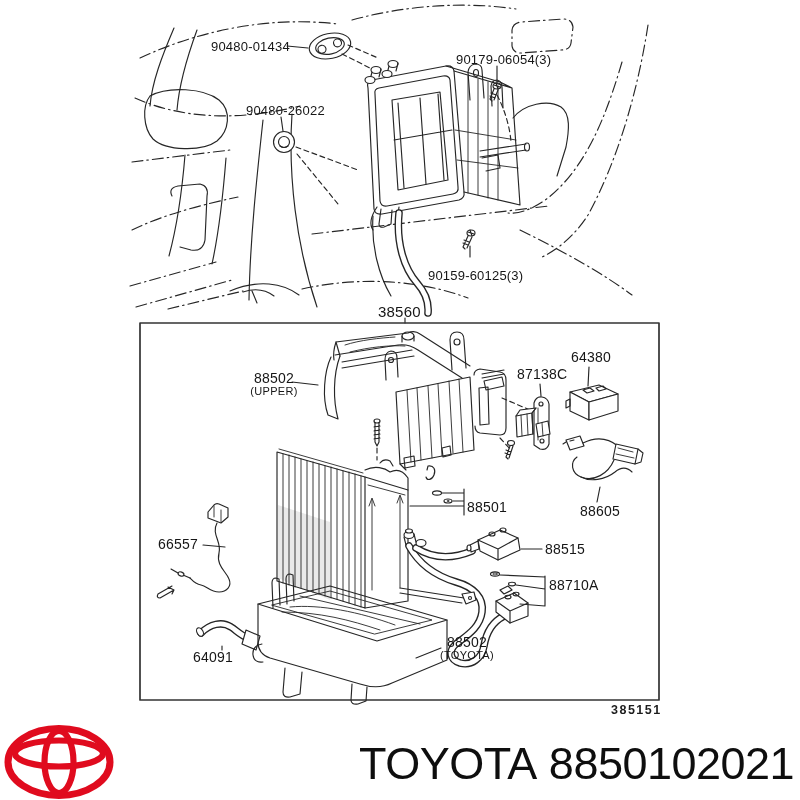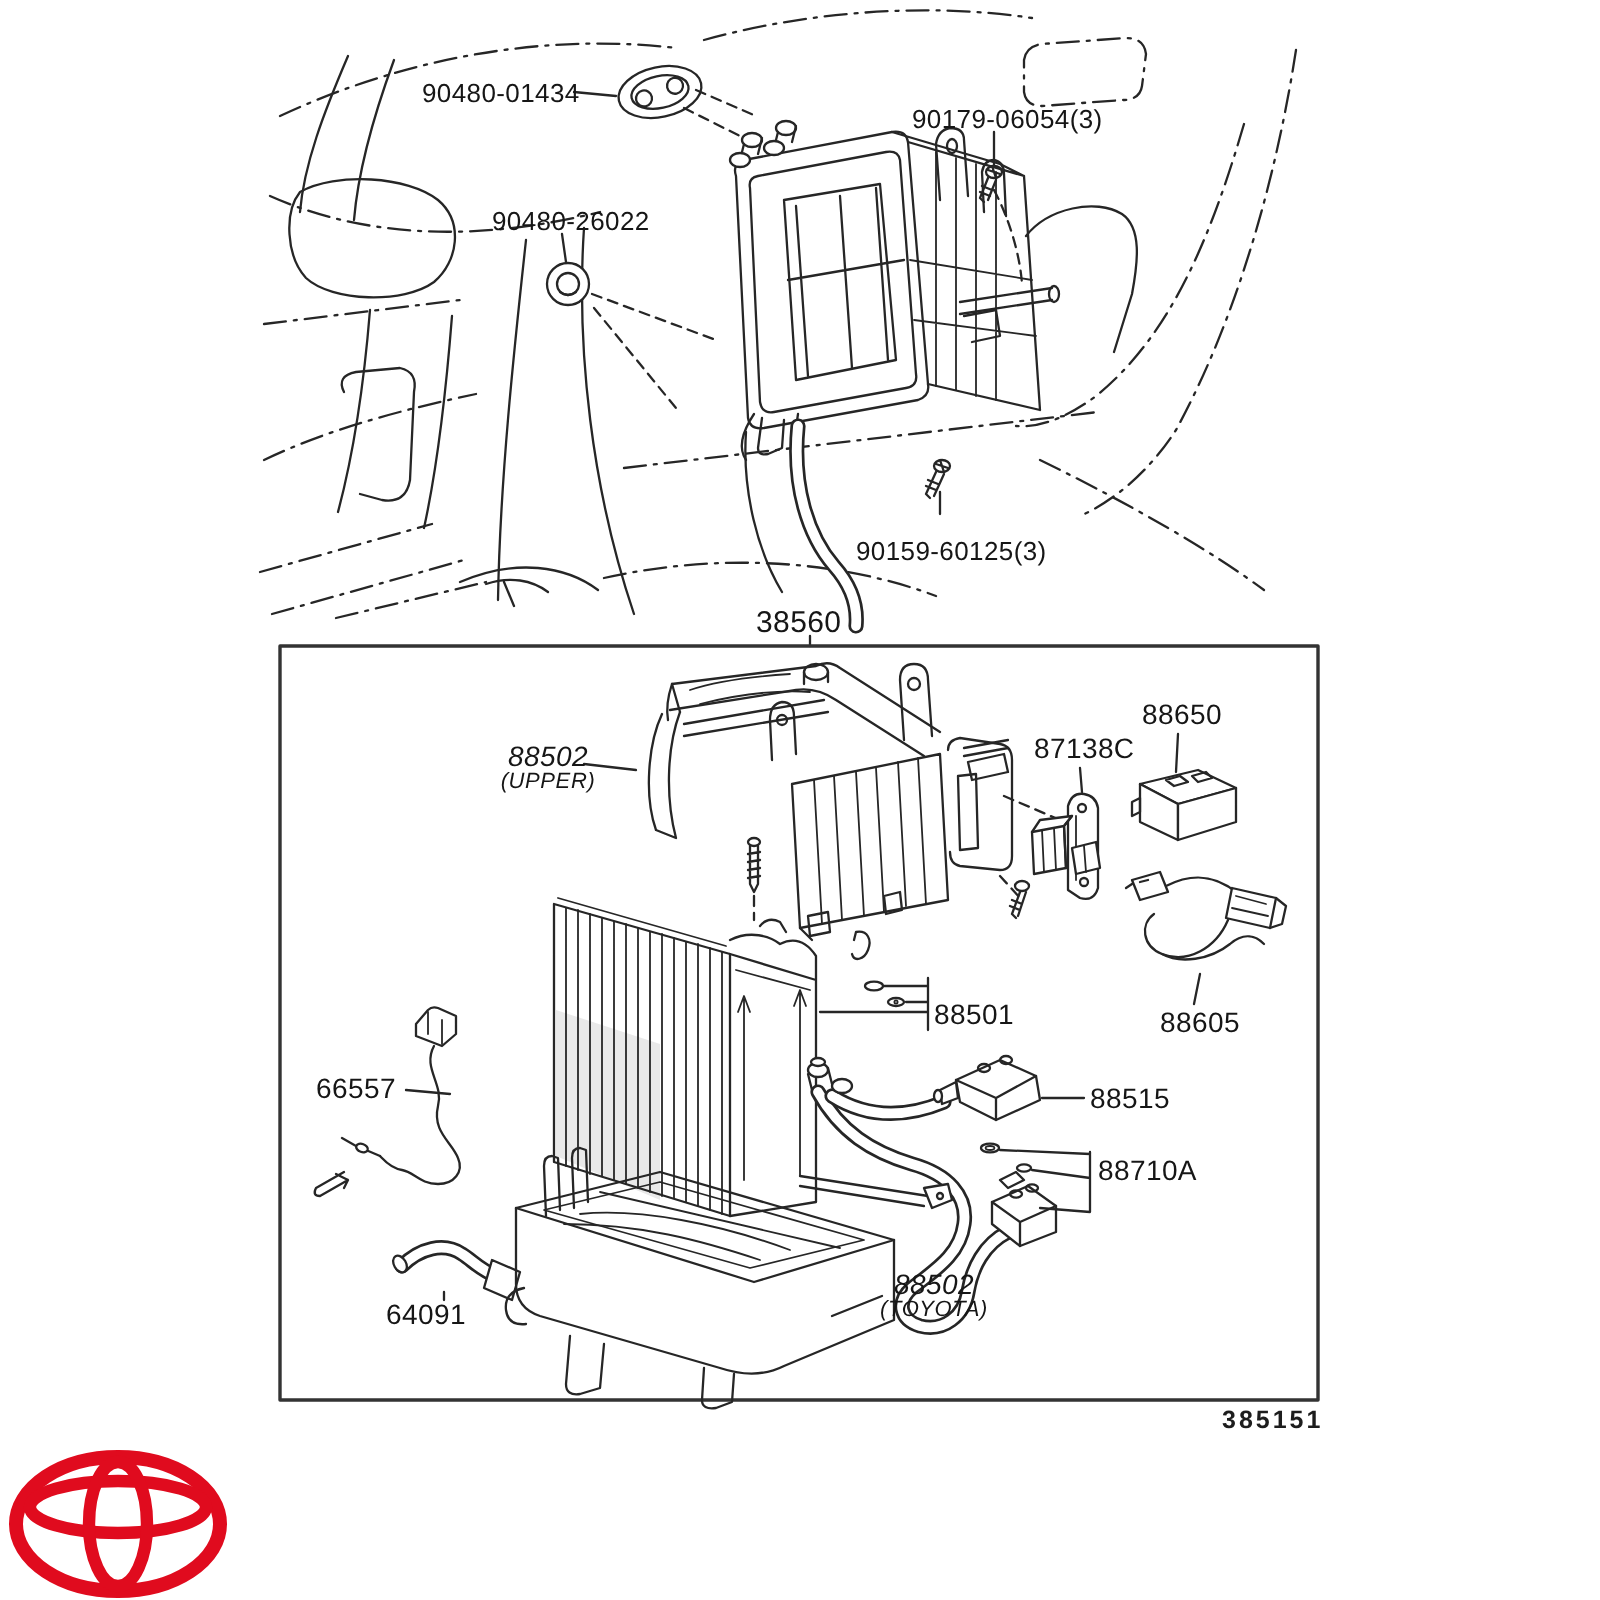"88650" div.lbl { text: 88650 -> 64380 }
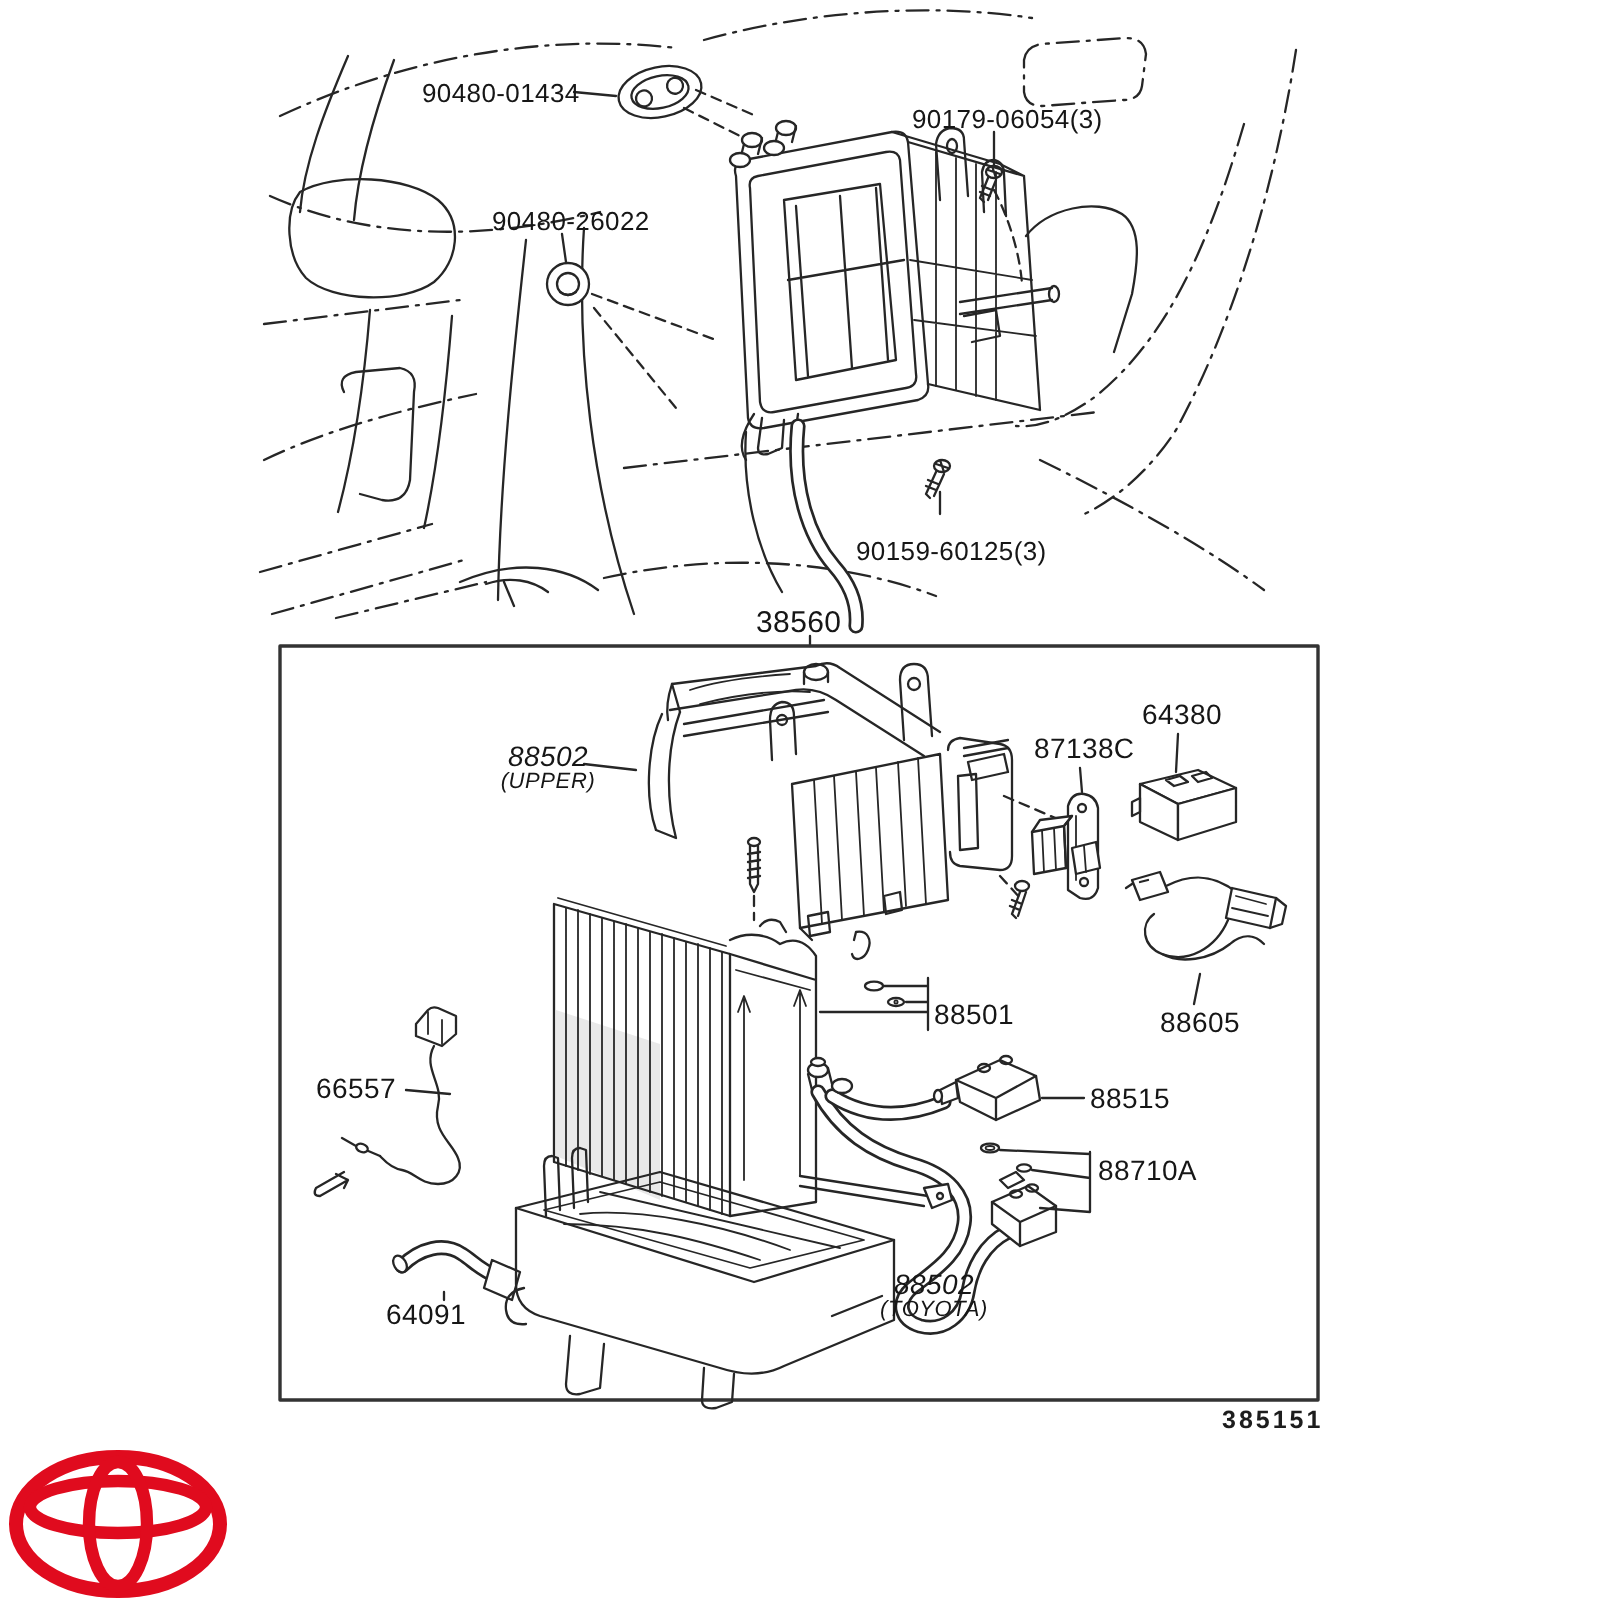"88502" .stack { font-style: italic -> none }
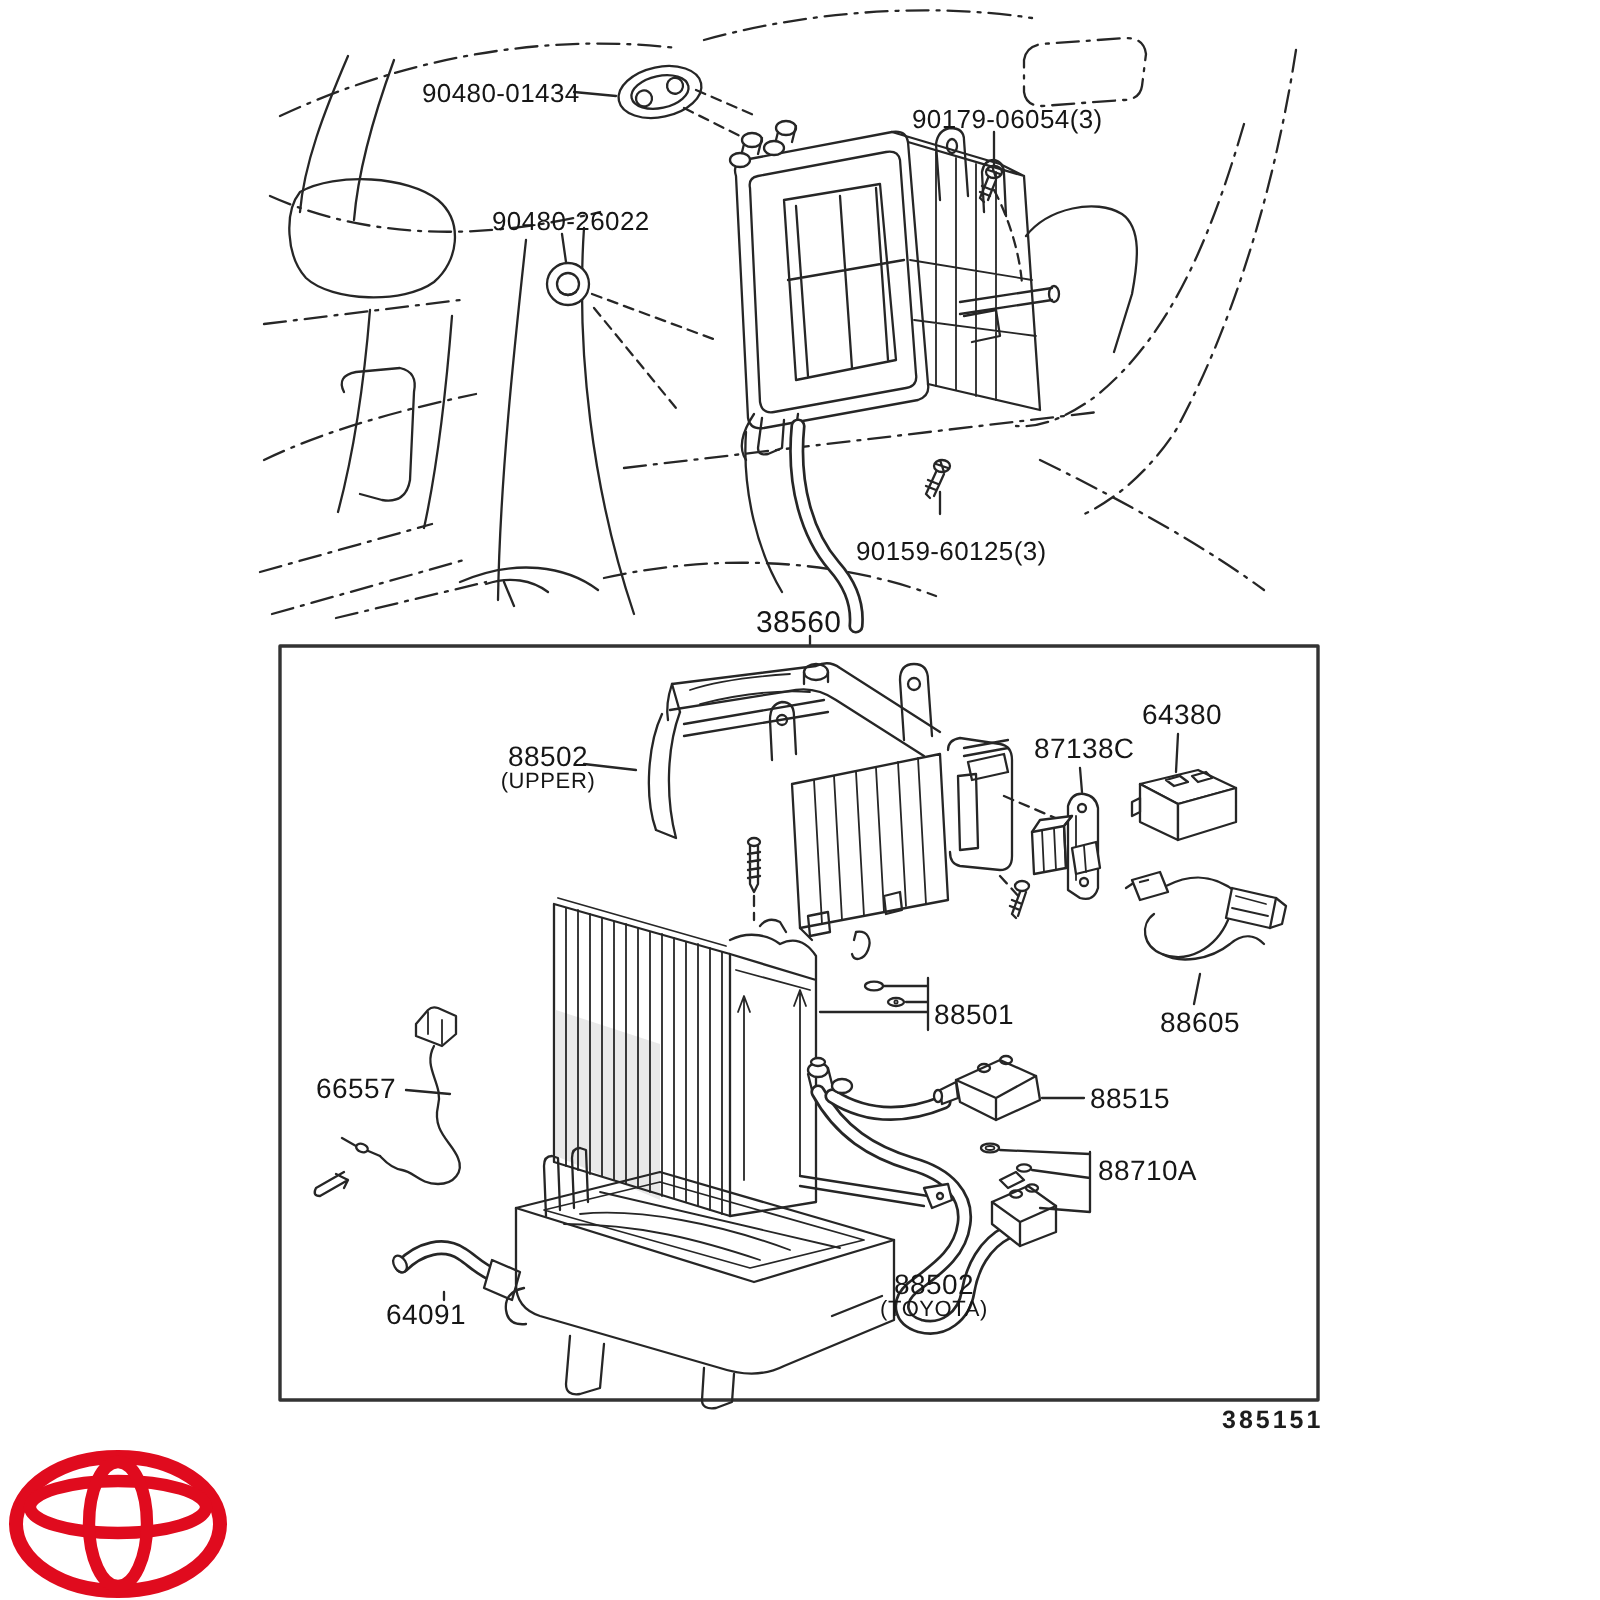"TOYOTA 8850102021" div.brand-line { html: none -> <div> <span>TOYOTA</span><span></span><span>8850102021</span> </div> }
